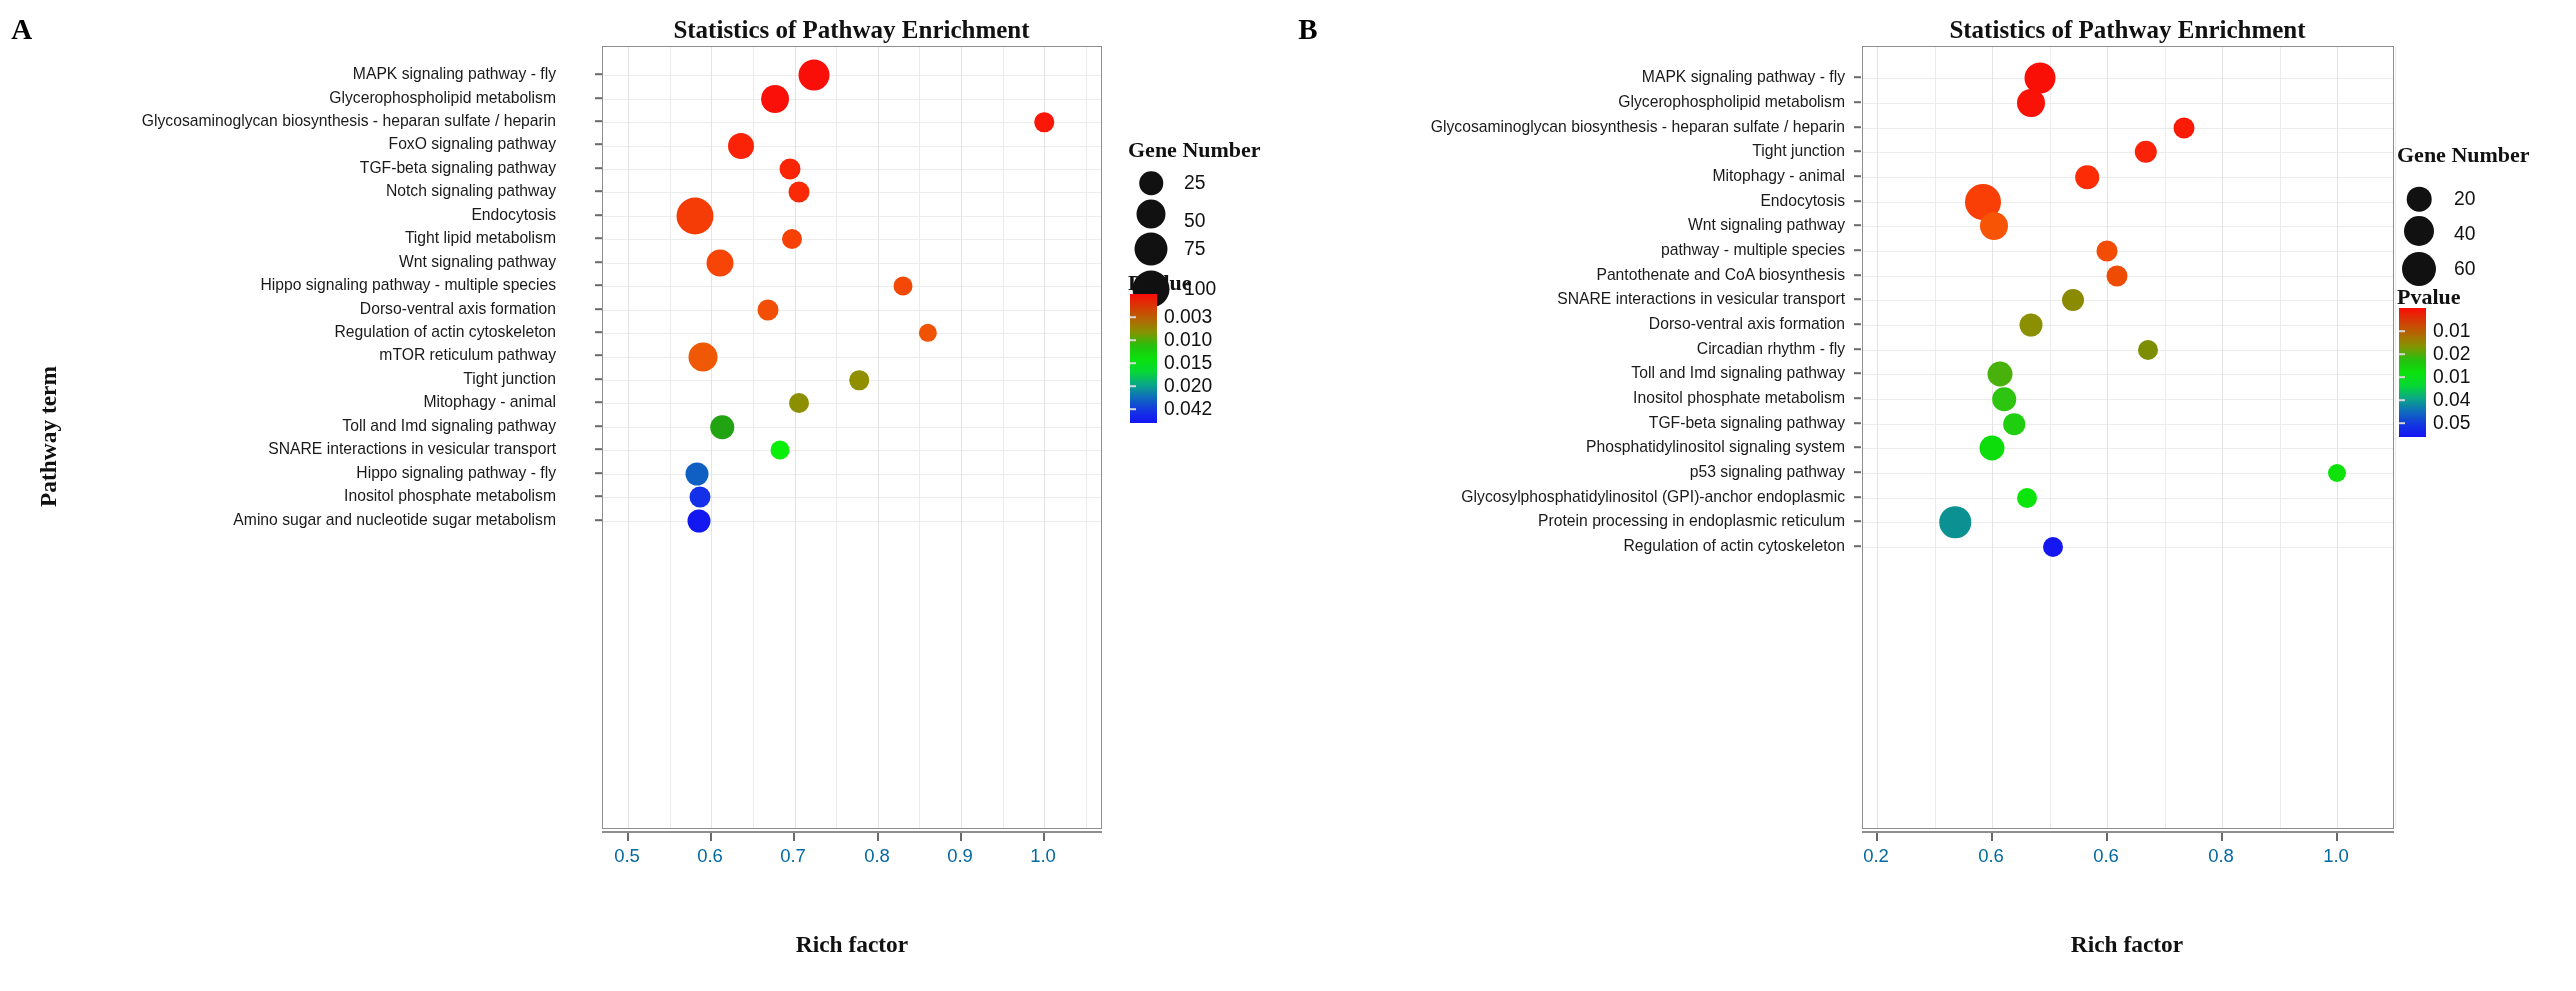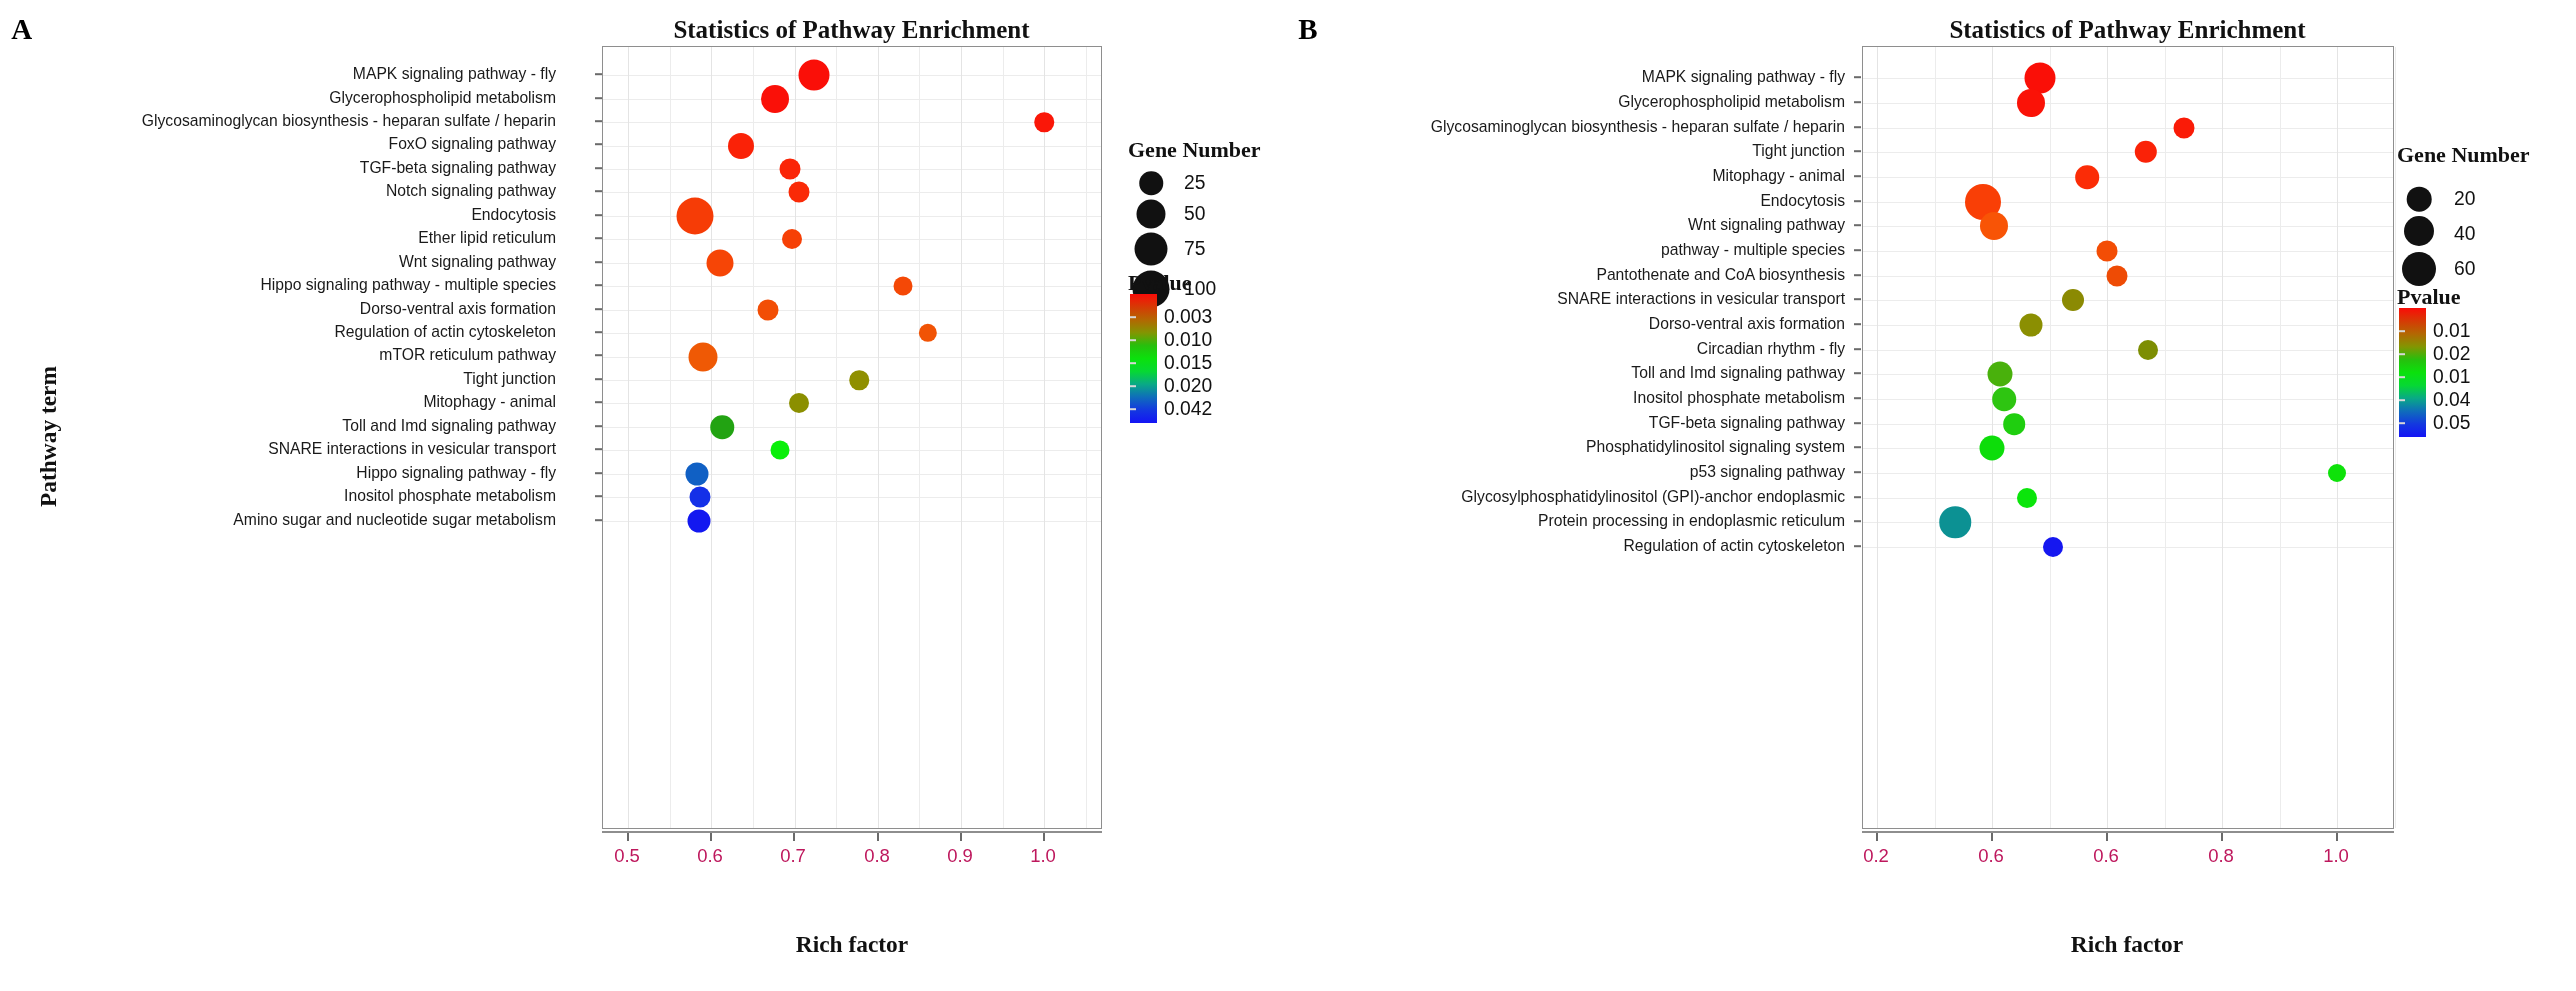"50" div.legend-size-label { top: 214px -> 221px }
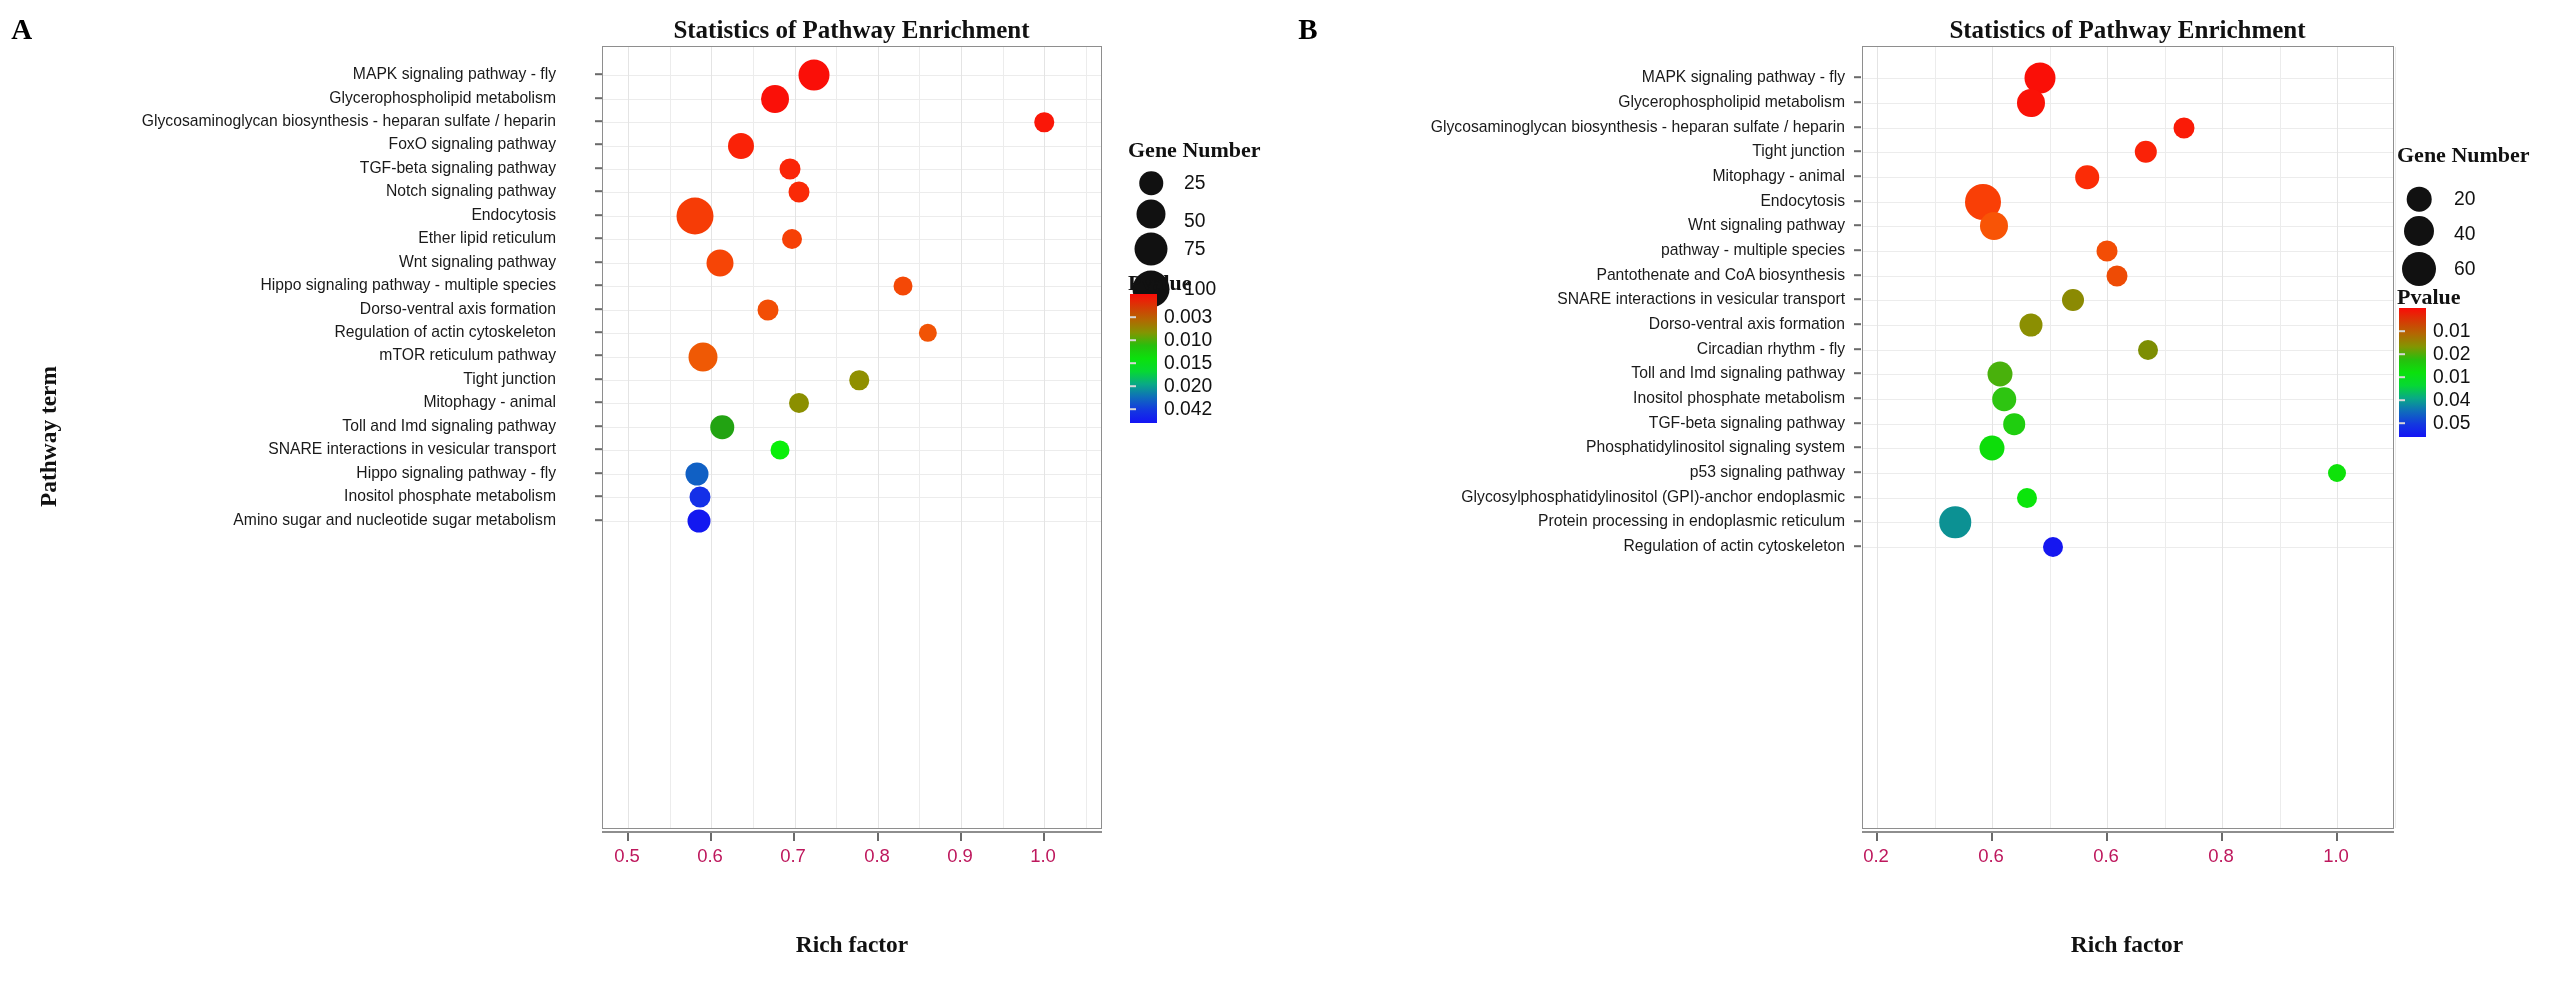"Ether lipid reticulum" div.ylabel-item { text: Ether lipid reticulum -> Tight lipid metabolism }
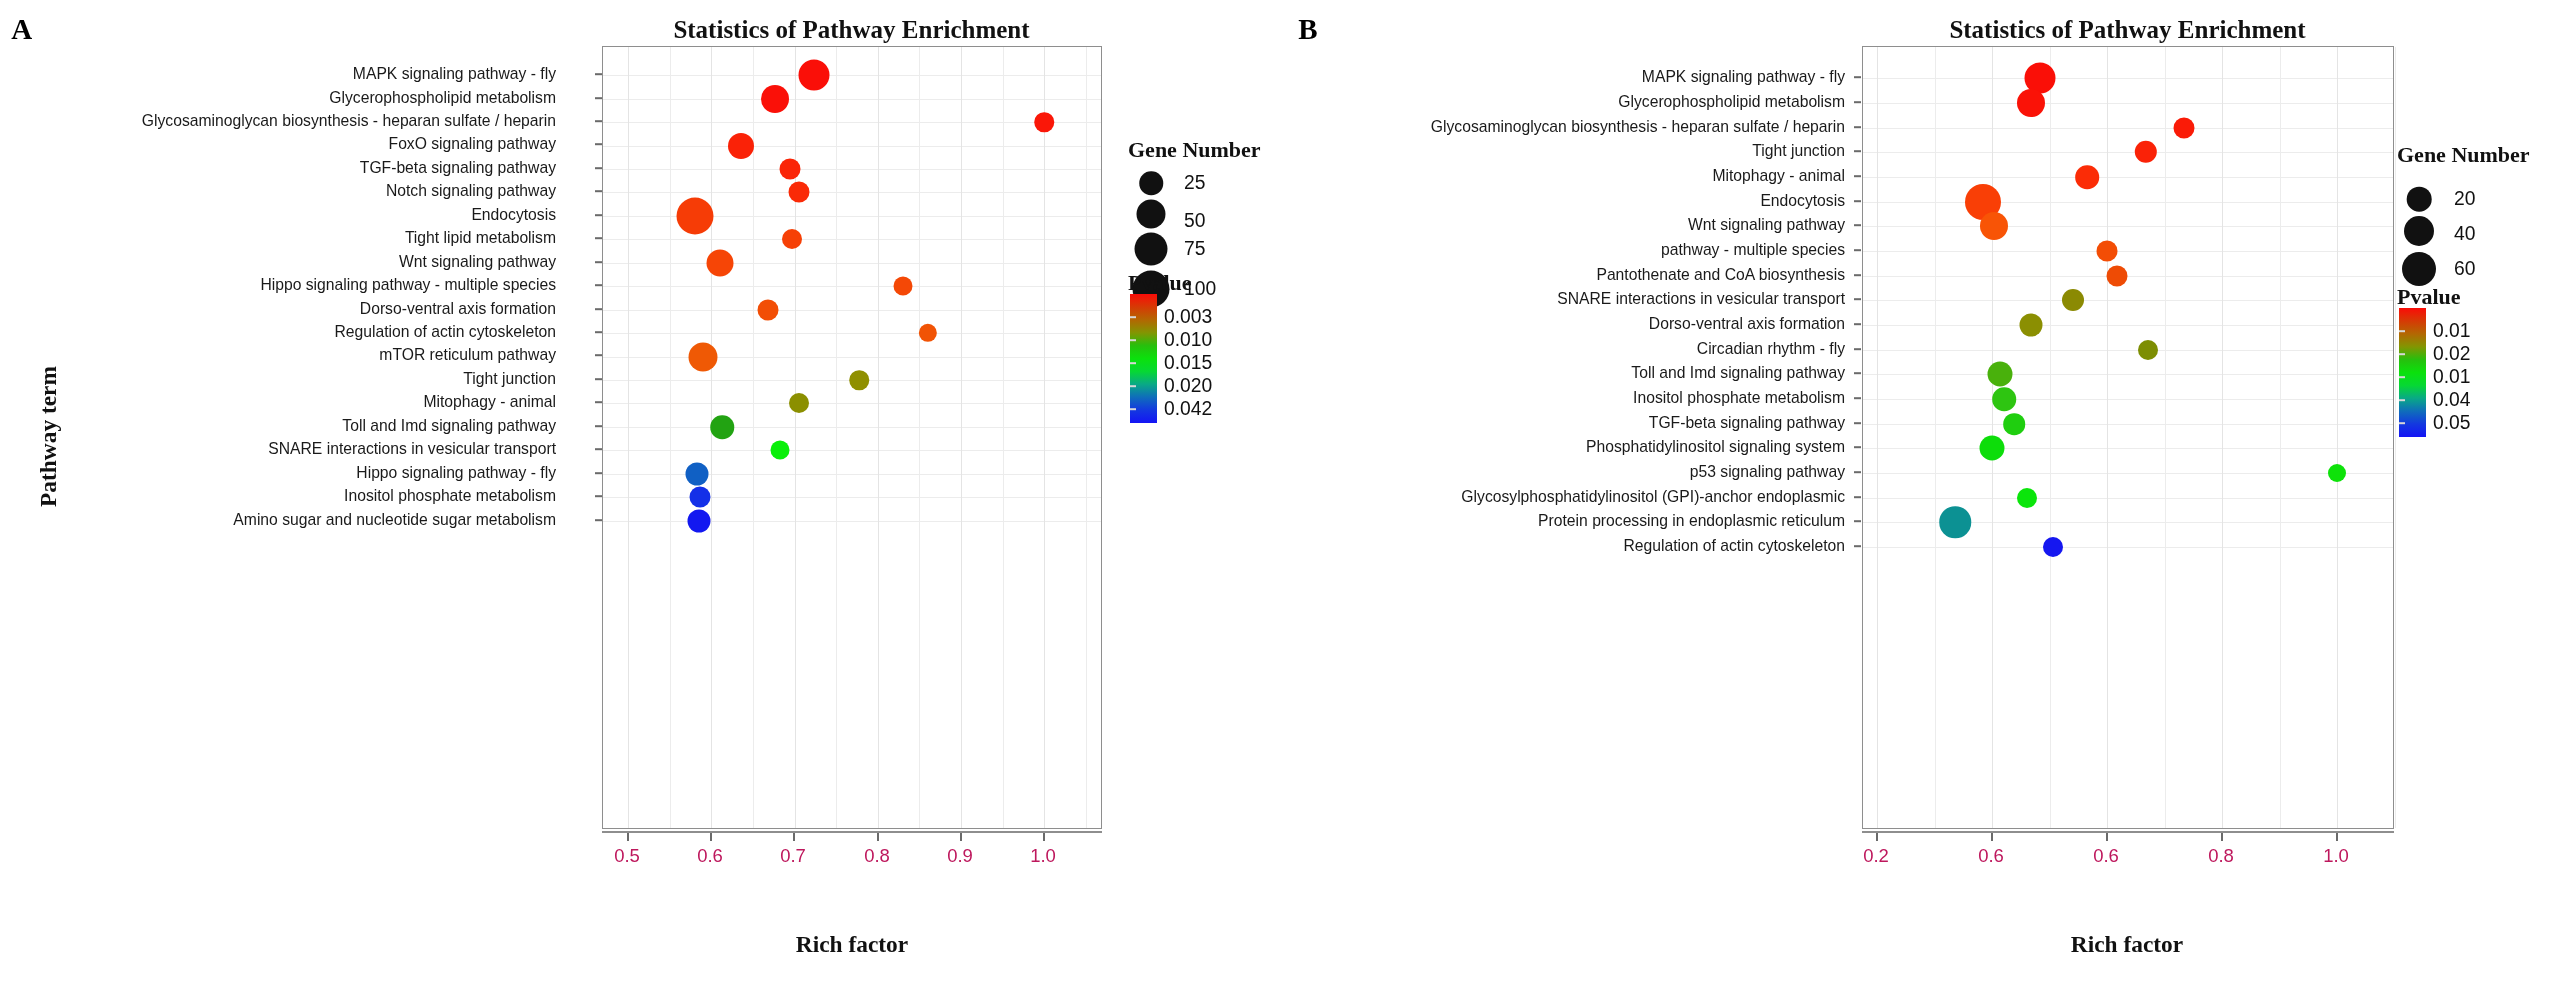"0.5" .xticklabel { color: #be185d -> #0369a1 }
